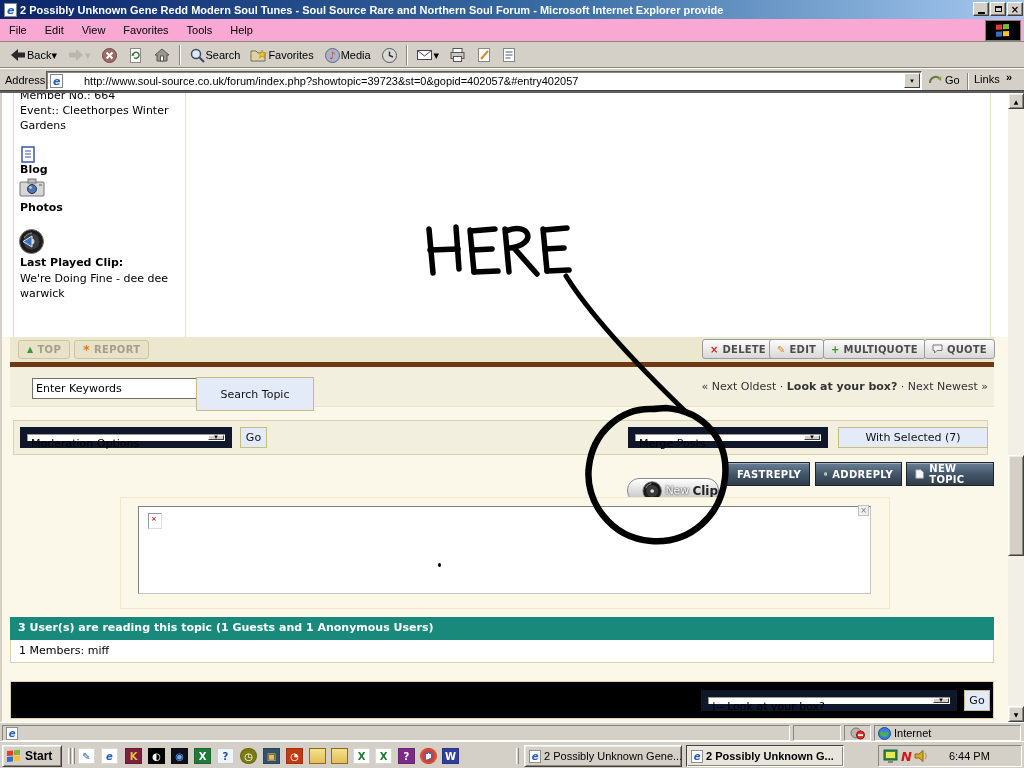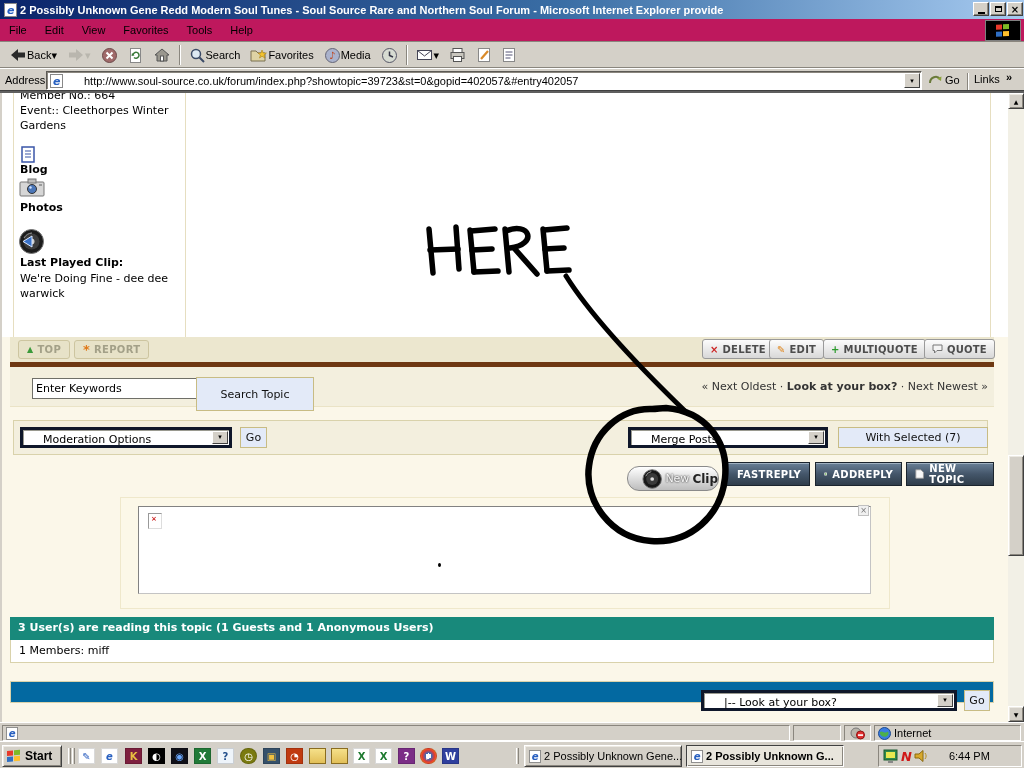"File" .menubar { background: #be185d -> #f9a8d4 }
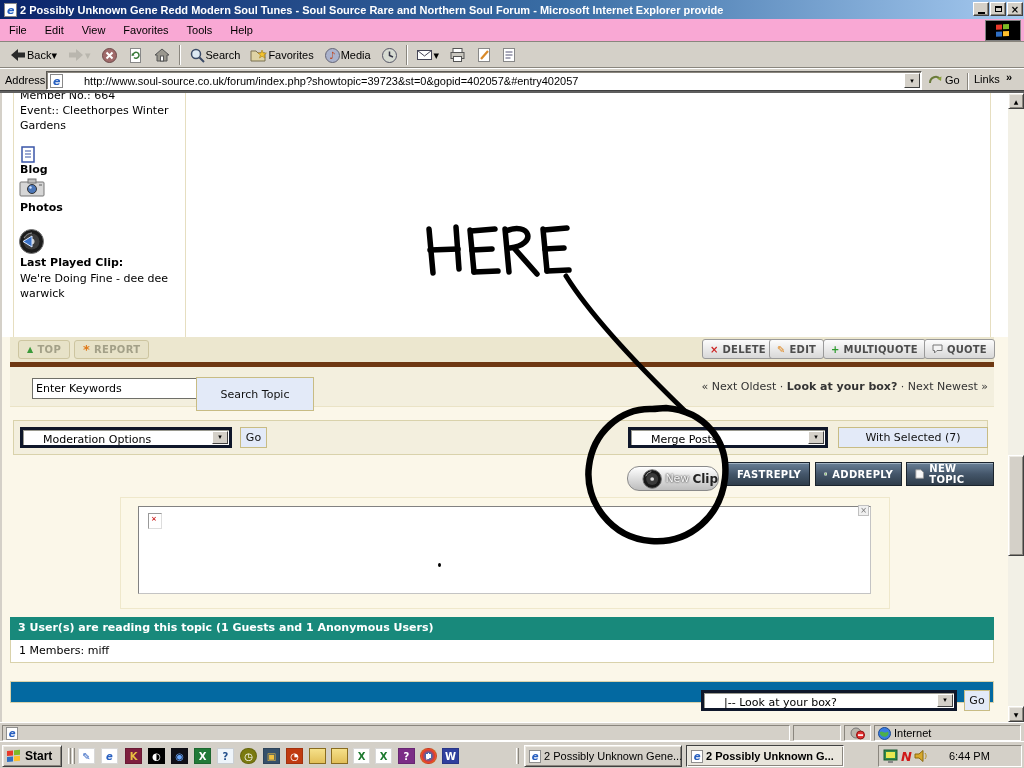"Moderation Options" .selectbox { border: 3px solid #0f172a -> 7px solid #0f172a; padding-left: 20px -> 4px }
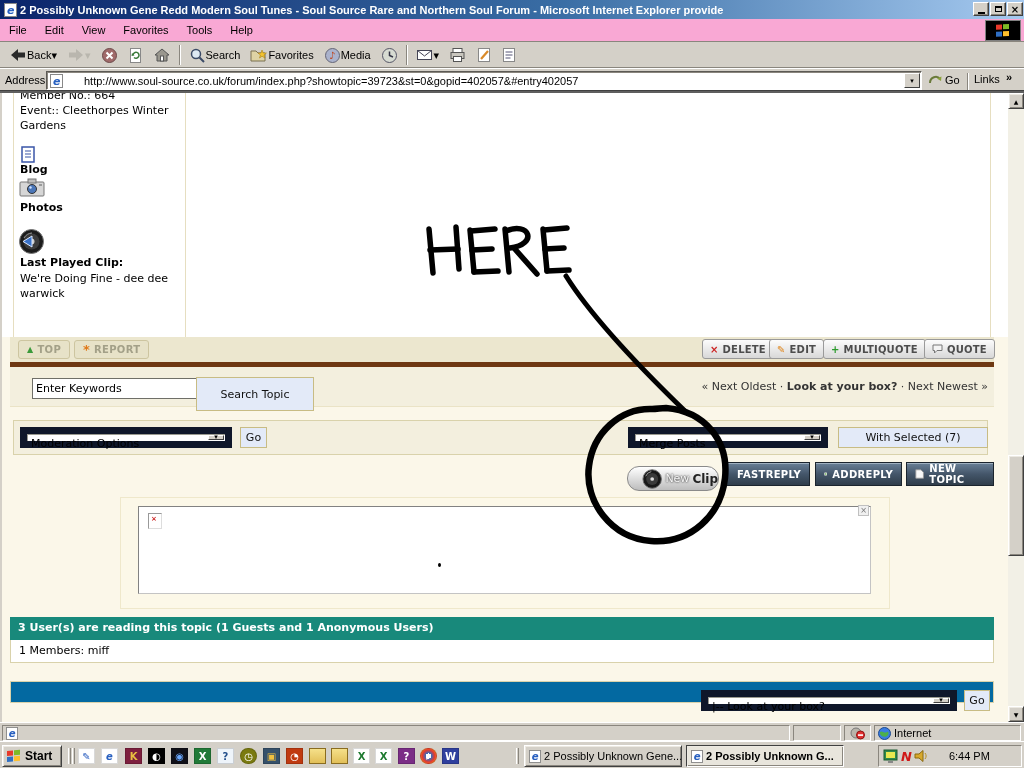"New" .newclip { top: 4px -> 16px }
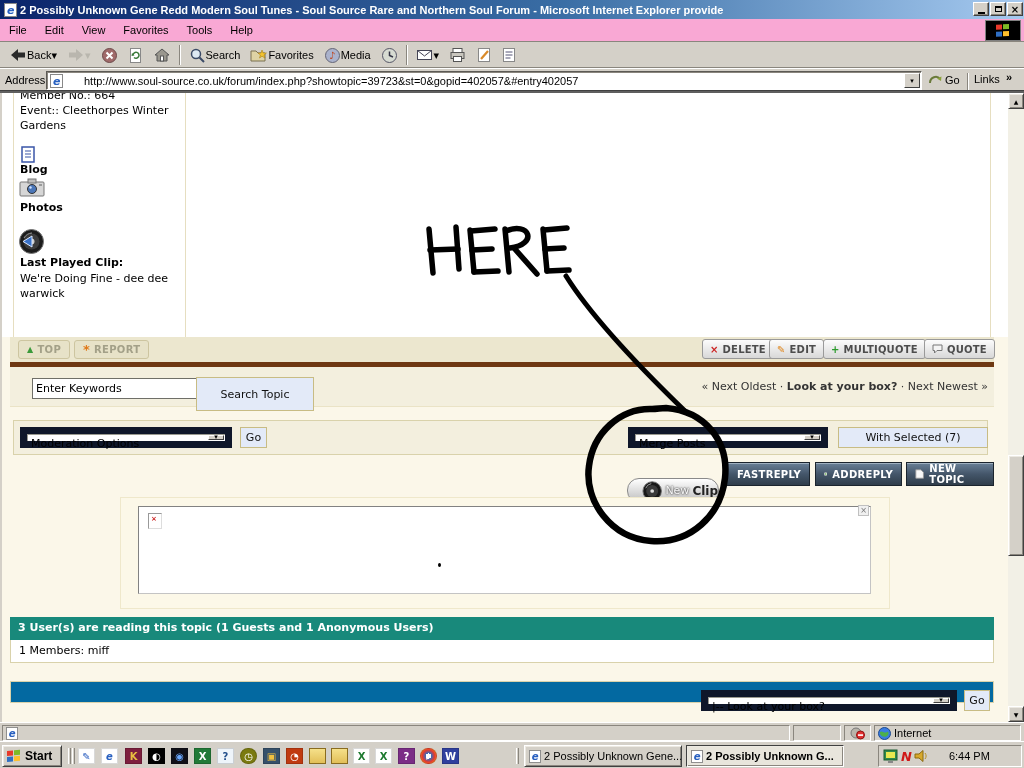"|-- Look at your box?" .bottombox { background: #0369a1 -> #000000; height: 22px -> 38px }
